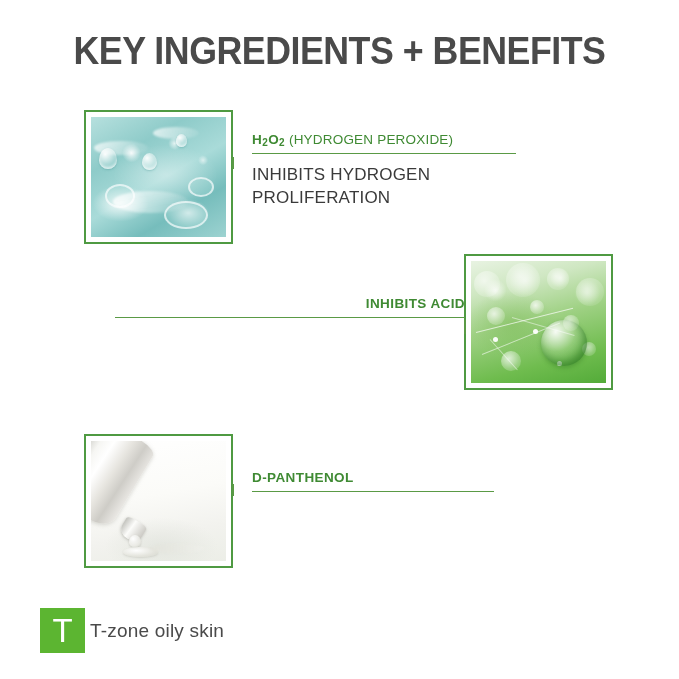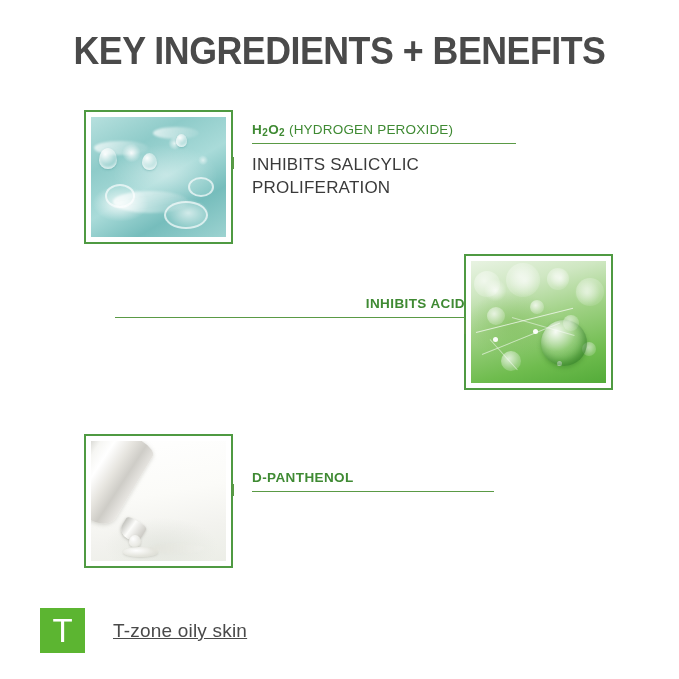"H2O2 (HYDROGEN PEROXIDE)" div.ing-text { top: 122px -> 132px }
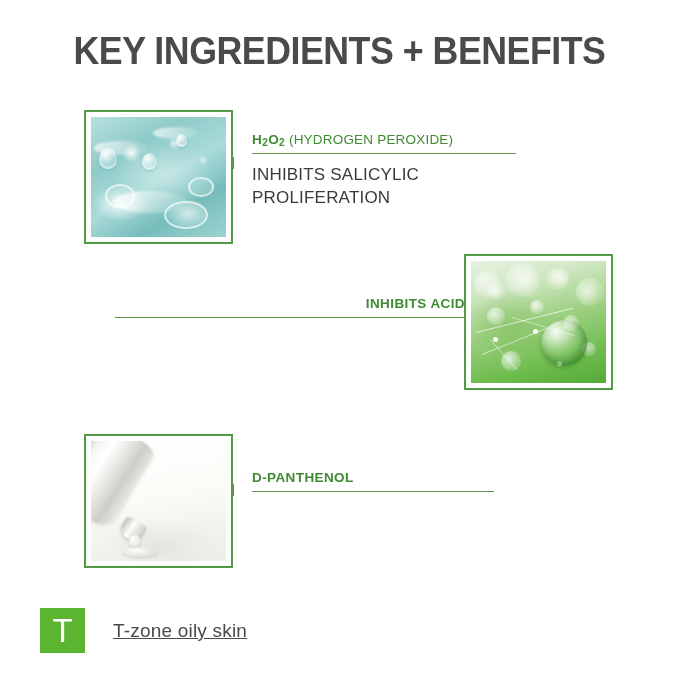"INHIBITS SALICYLIC" div.ing-desc { text: SALICYLIC -> HYDROGEN }
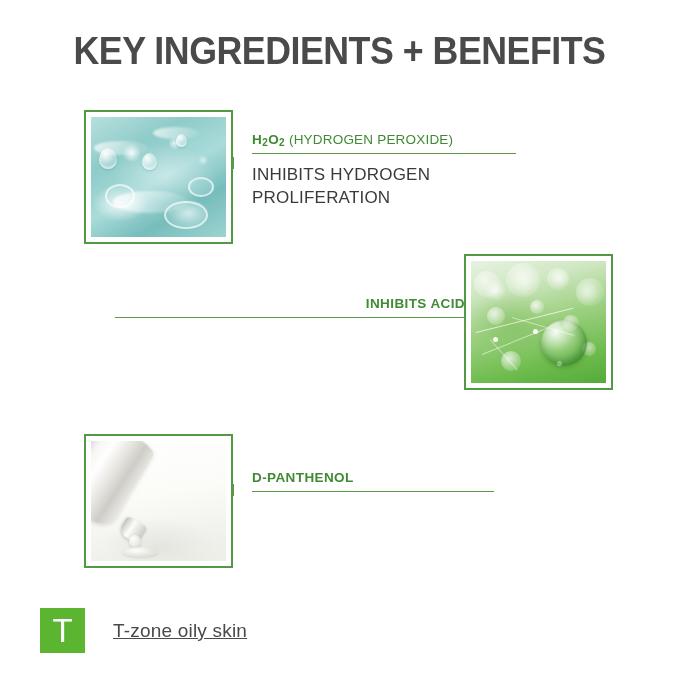"T-zone oily skin" .footer-label { margin-left: 28px -> 5px; text-decoration: underline -> none }
